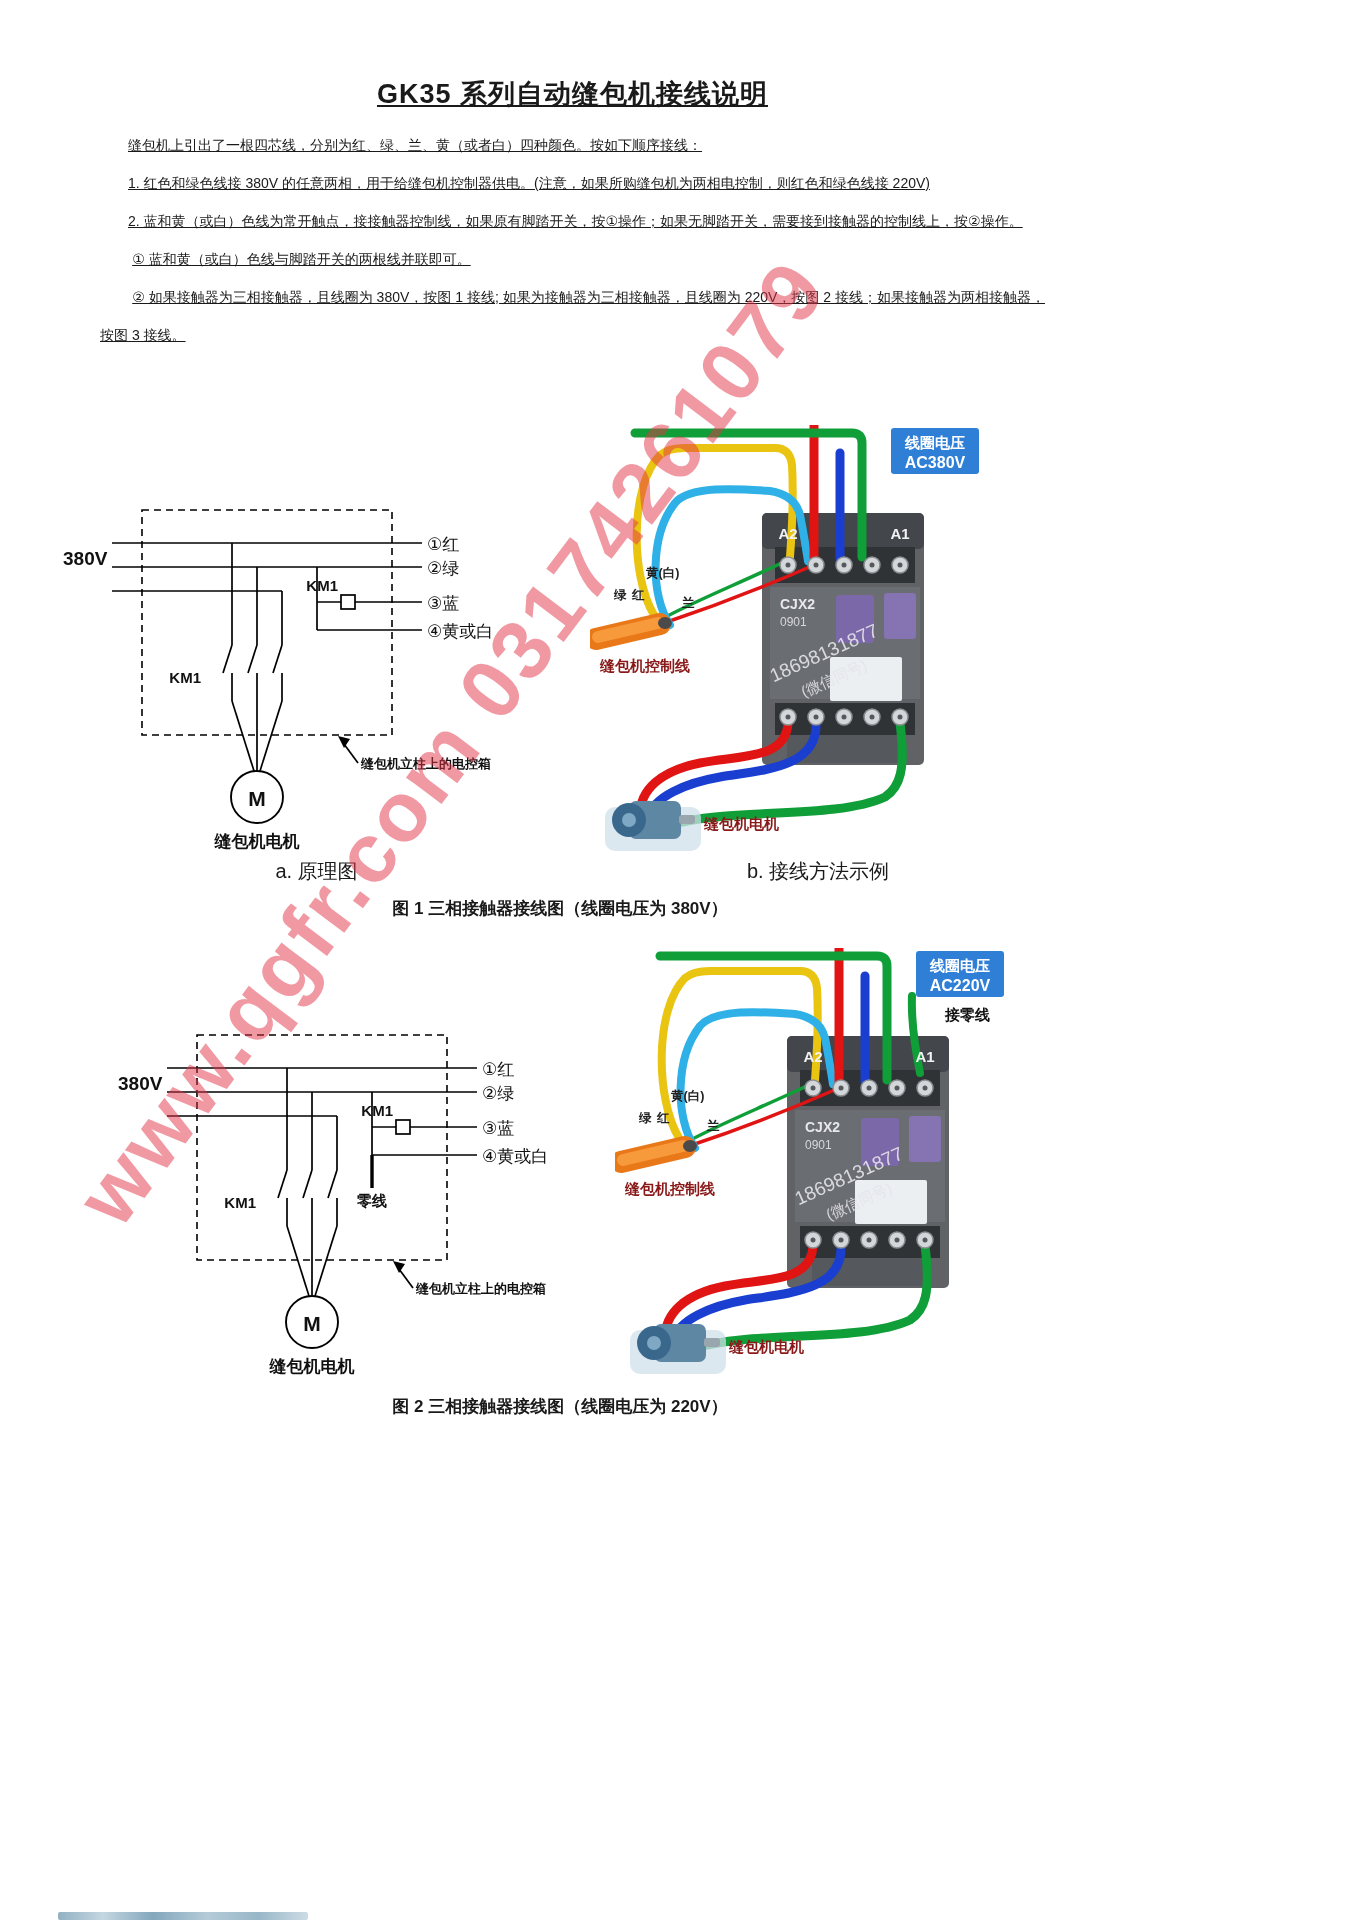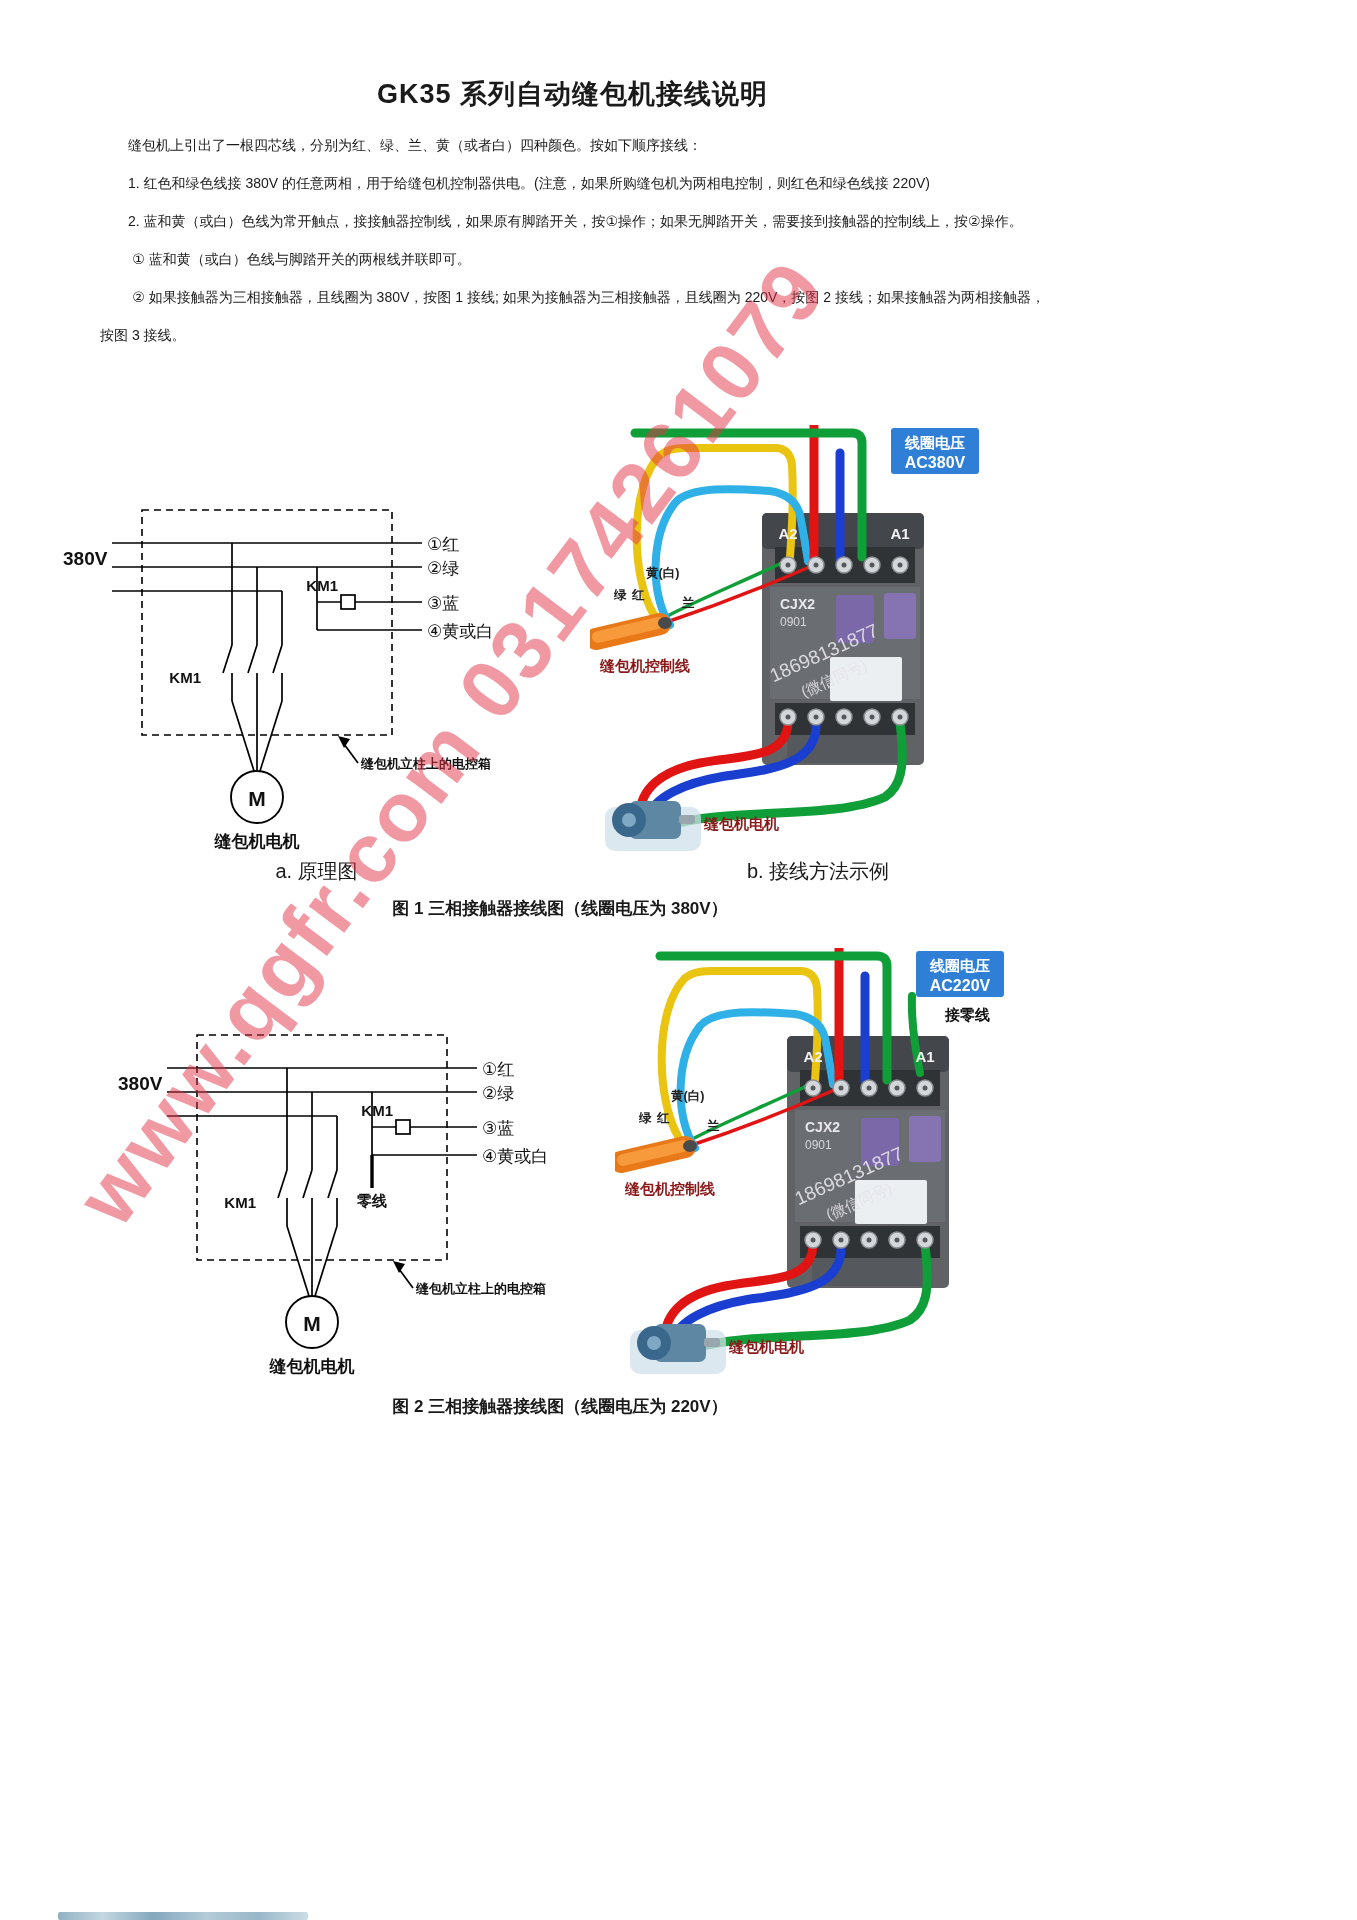"GK35 系列自动缝包机接线说明" .content { text-decoration: none -> underline }
